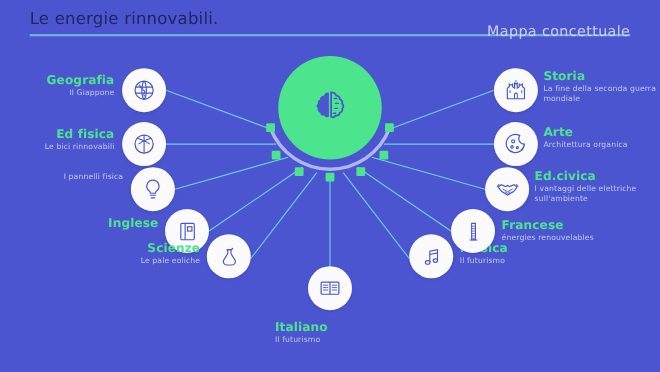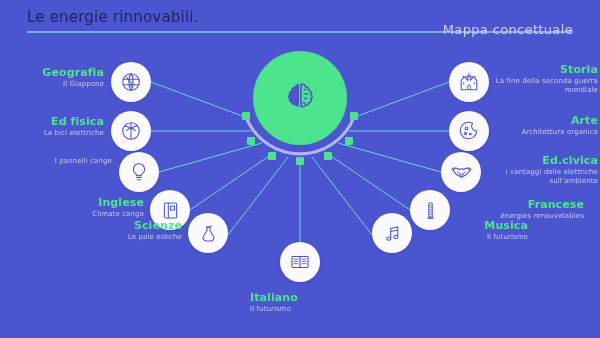"Storia" .lbl.l { text-align: right -> left }
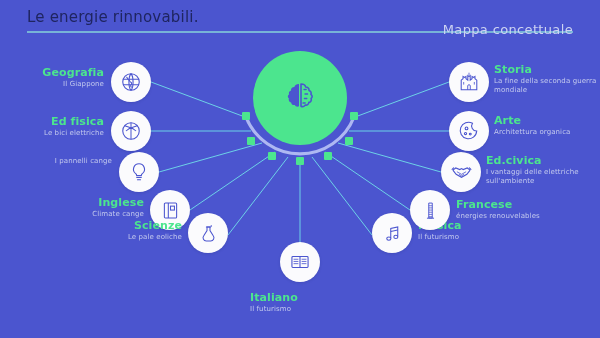"Le bici elettriche" span.d { text: elettriche -> rinnovabili }
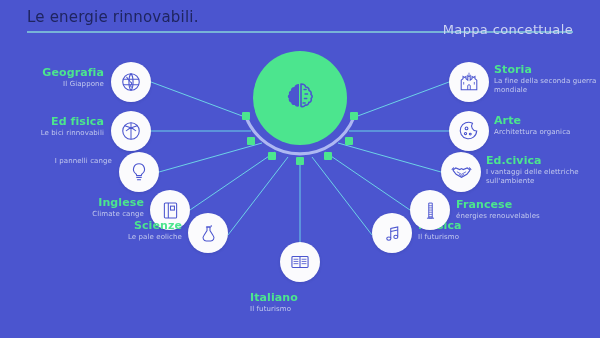"I pannelli cange" span.d { text: cange -> fisica }
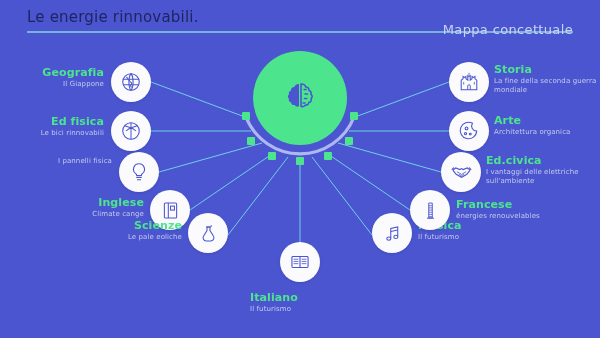"Climate cange" span.d { html: <span>Climate cange</span> -> none }
